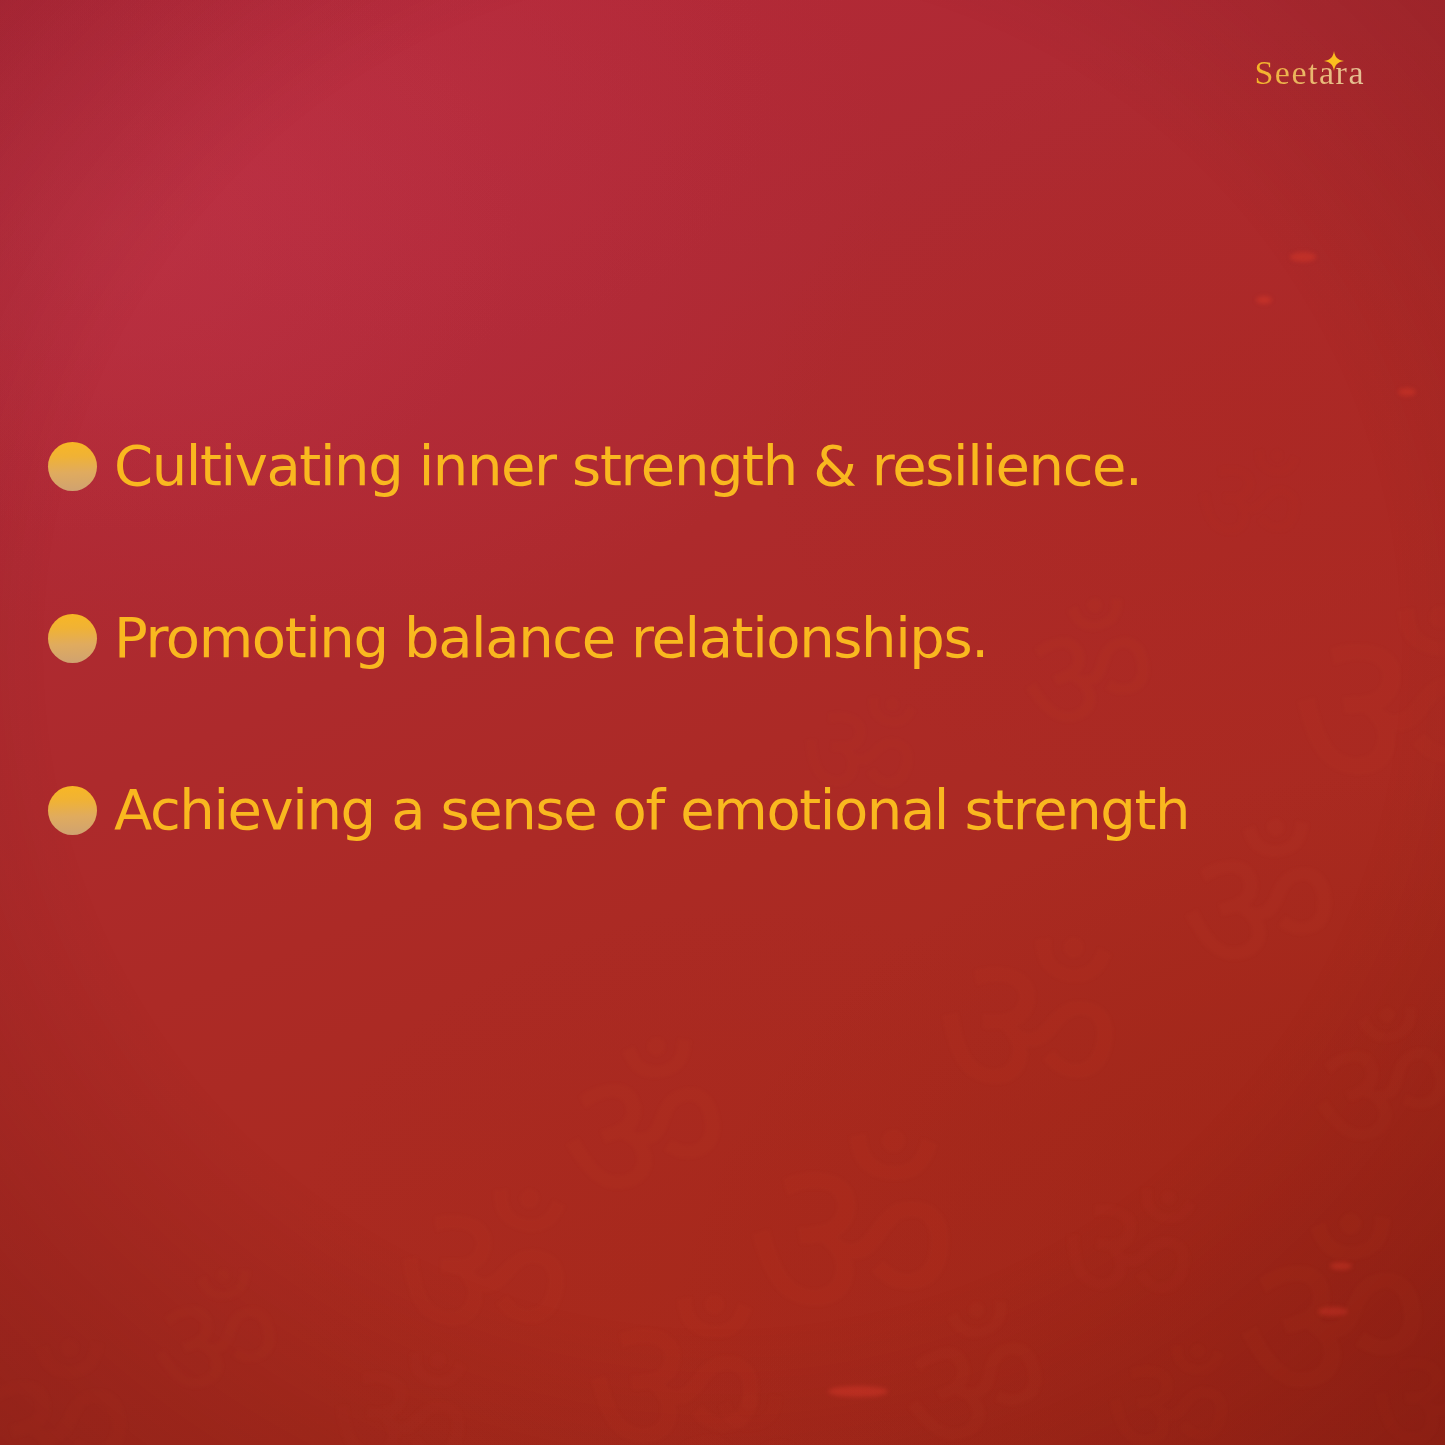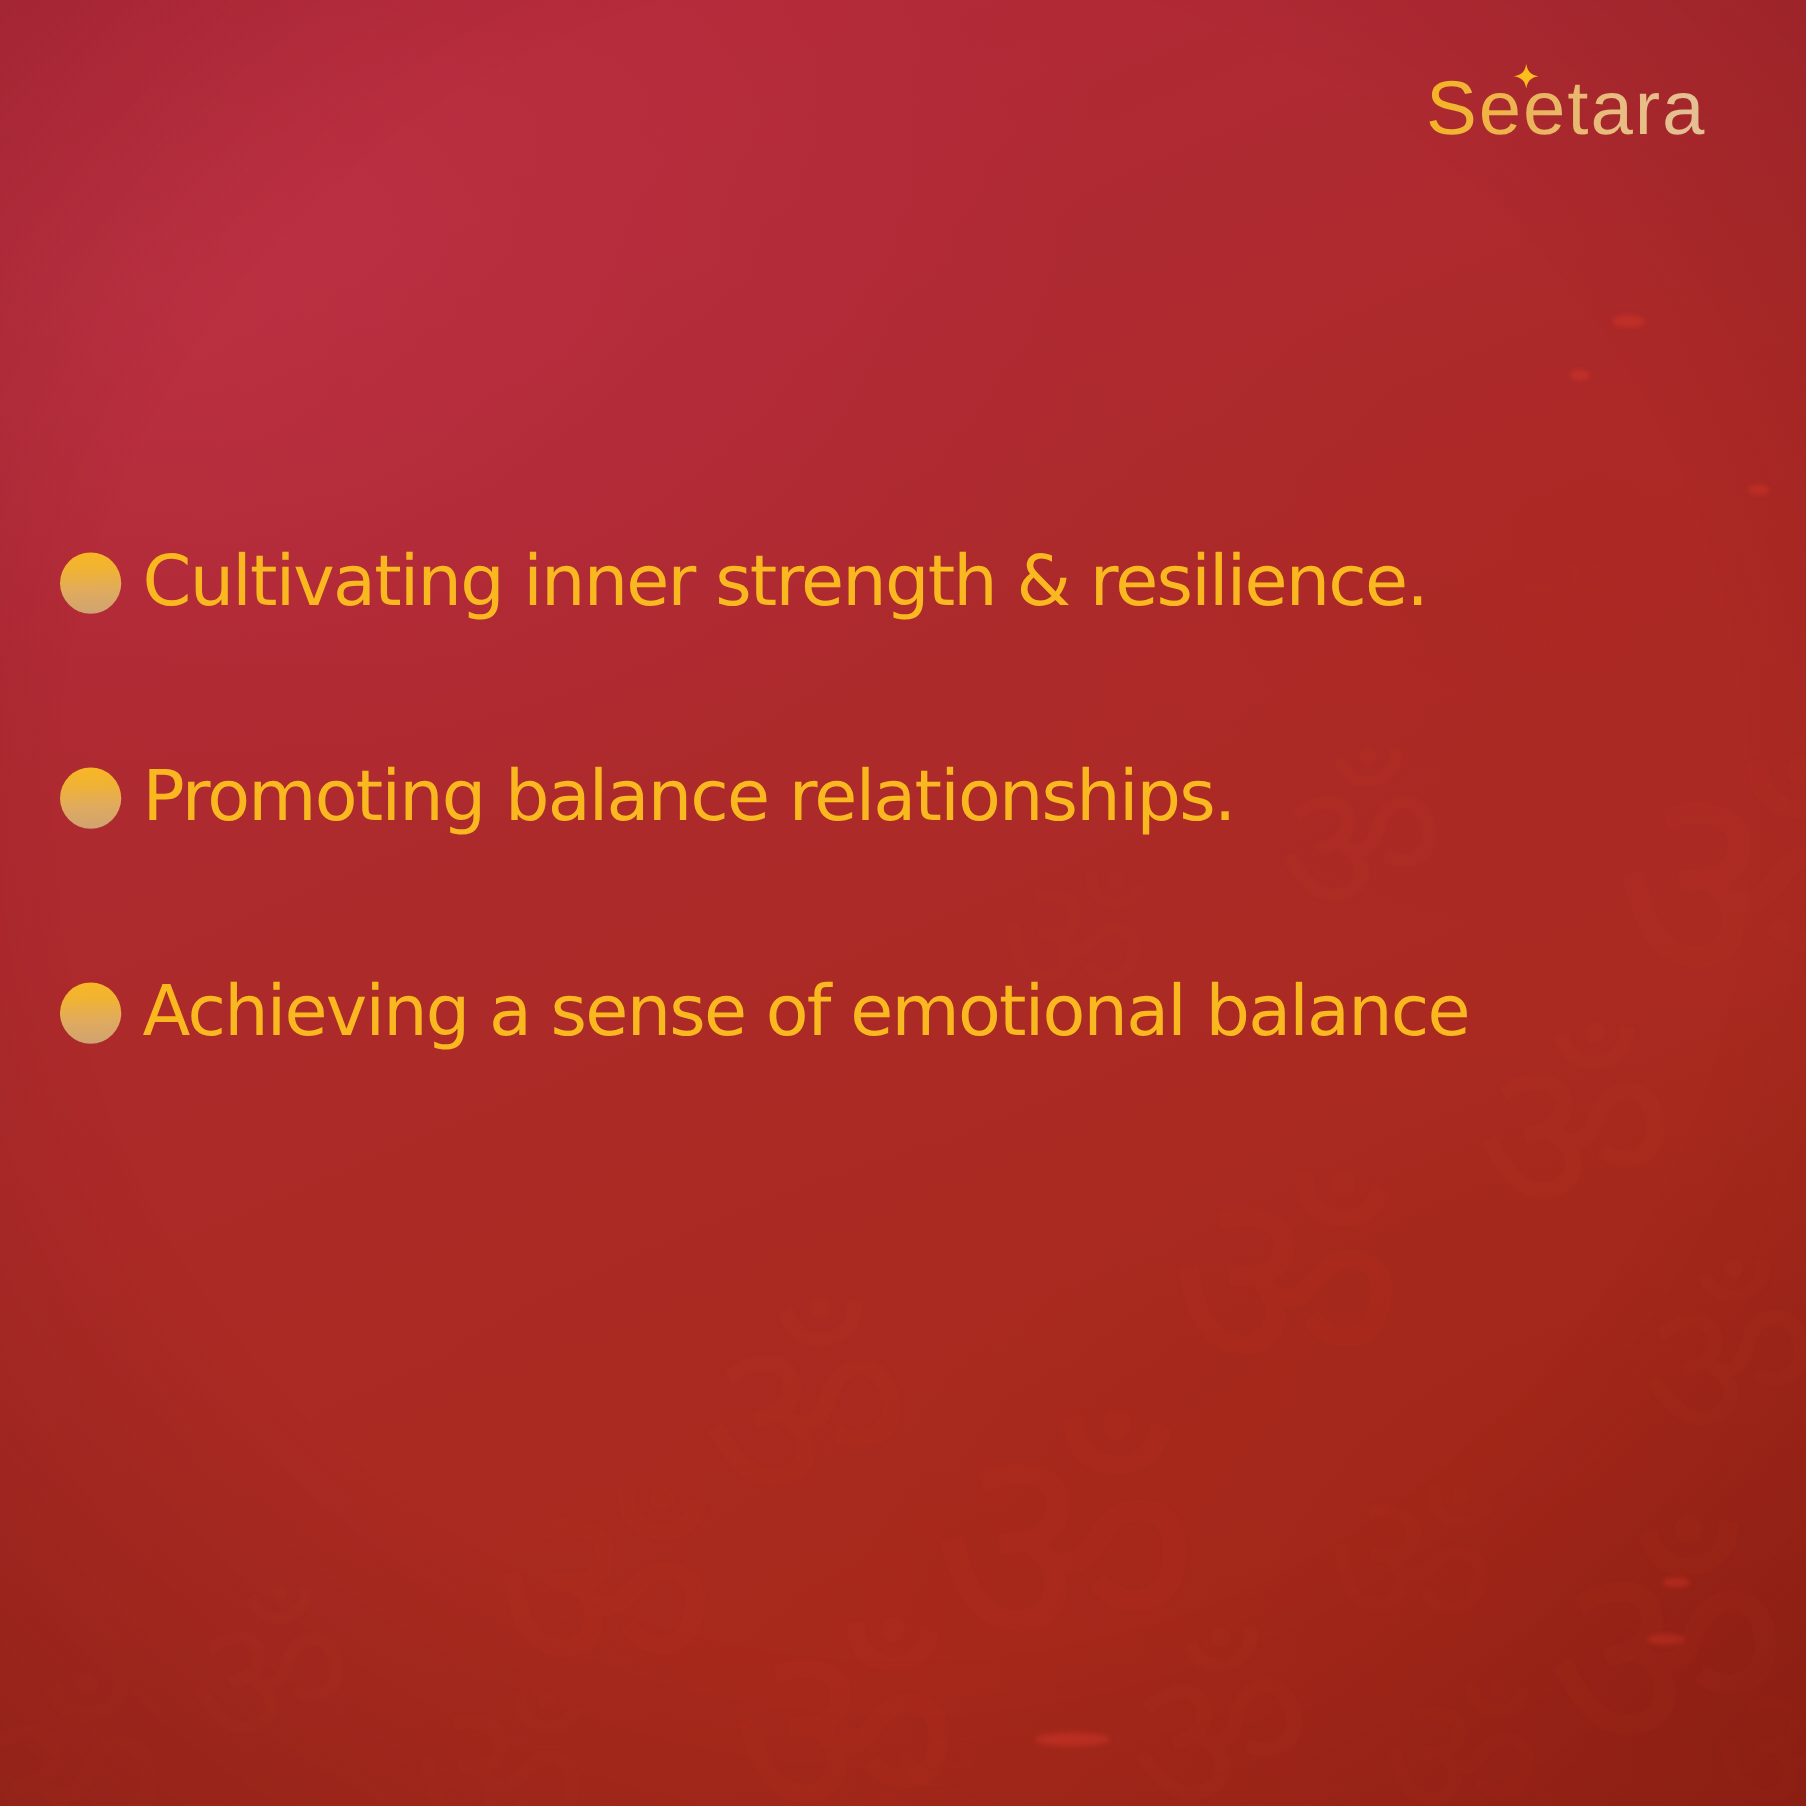"Seetara" .logo-text { font-family: Liberation Sans, sans-serif -> Liberation Serif, serif; font-size: 61px -> 34px }
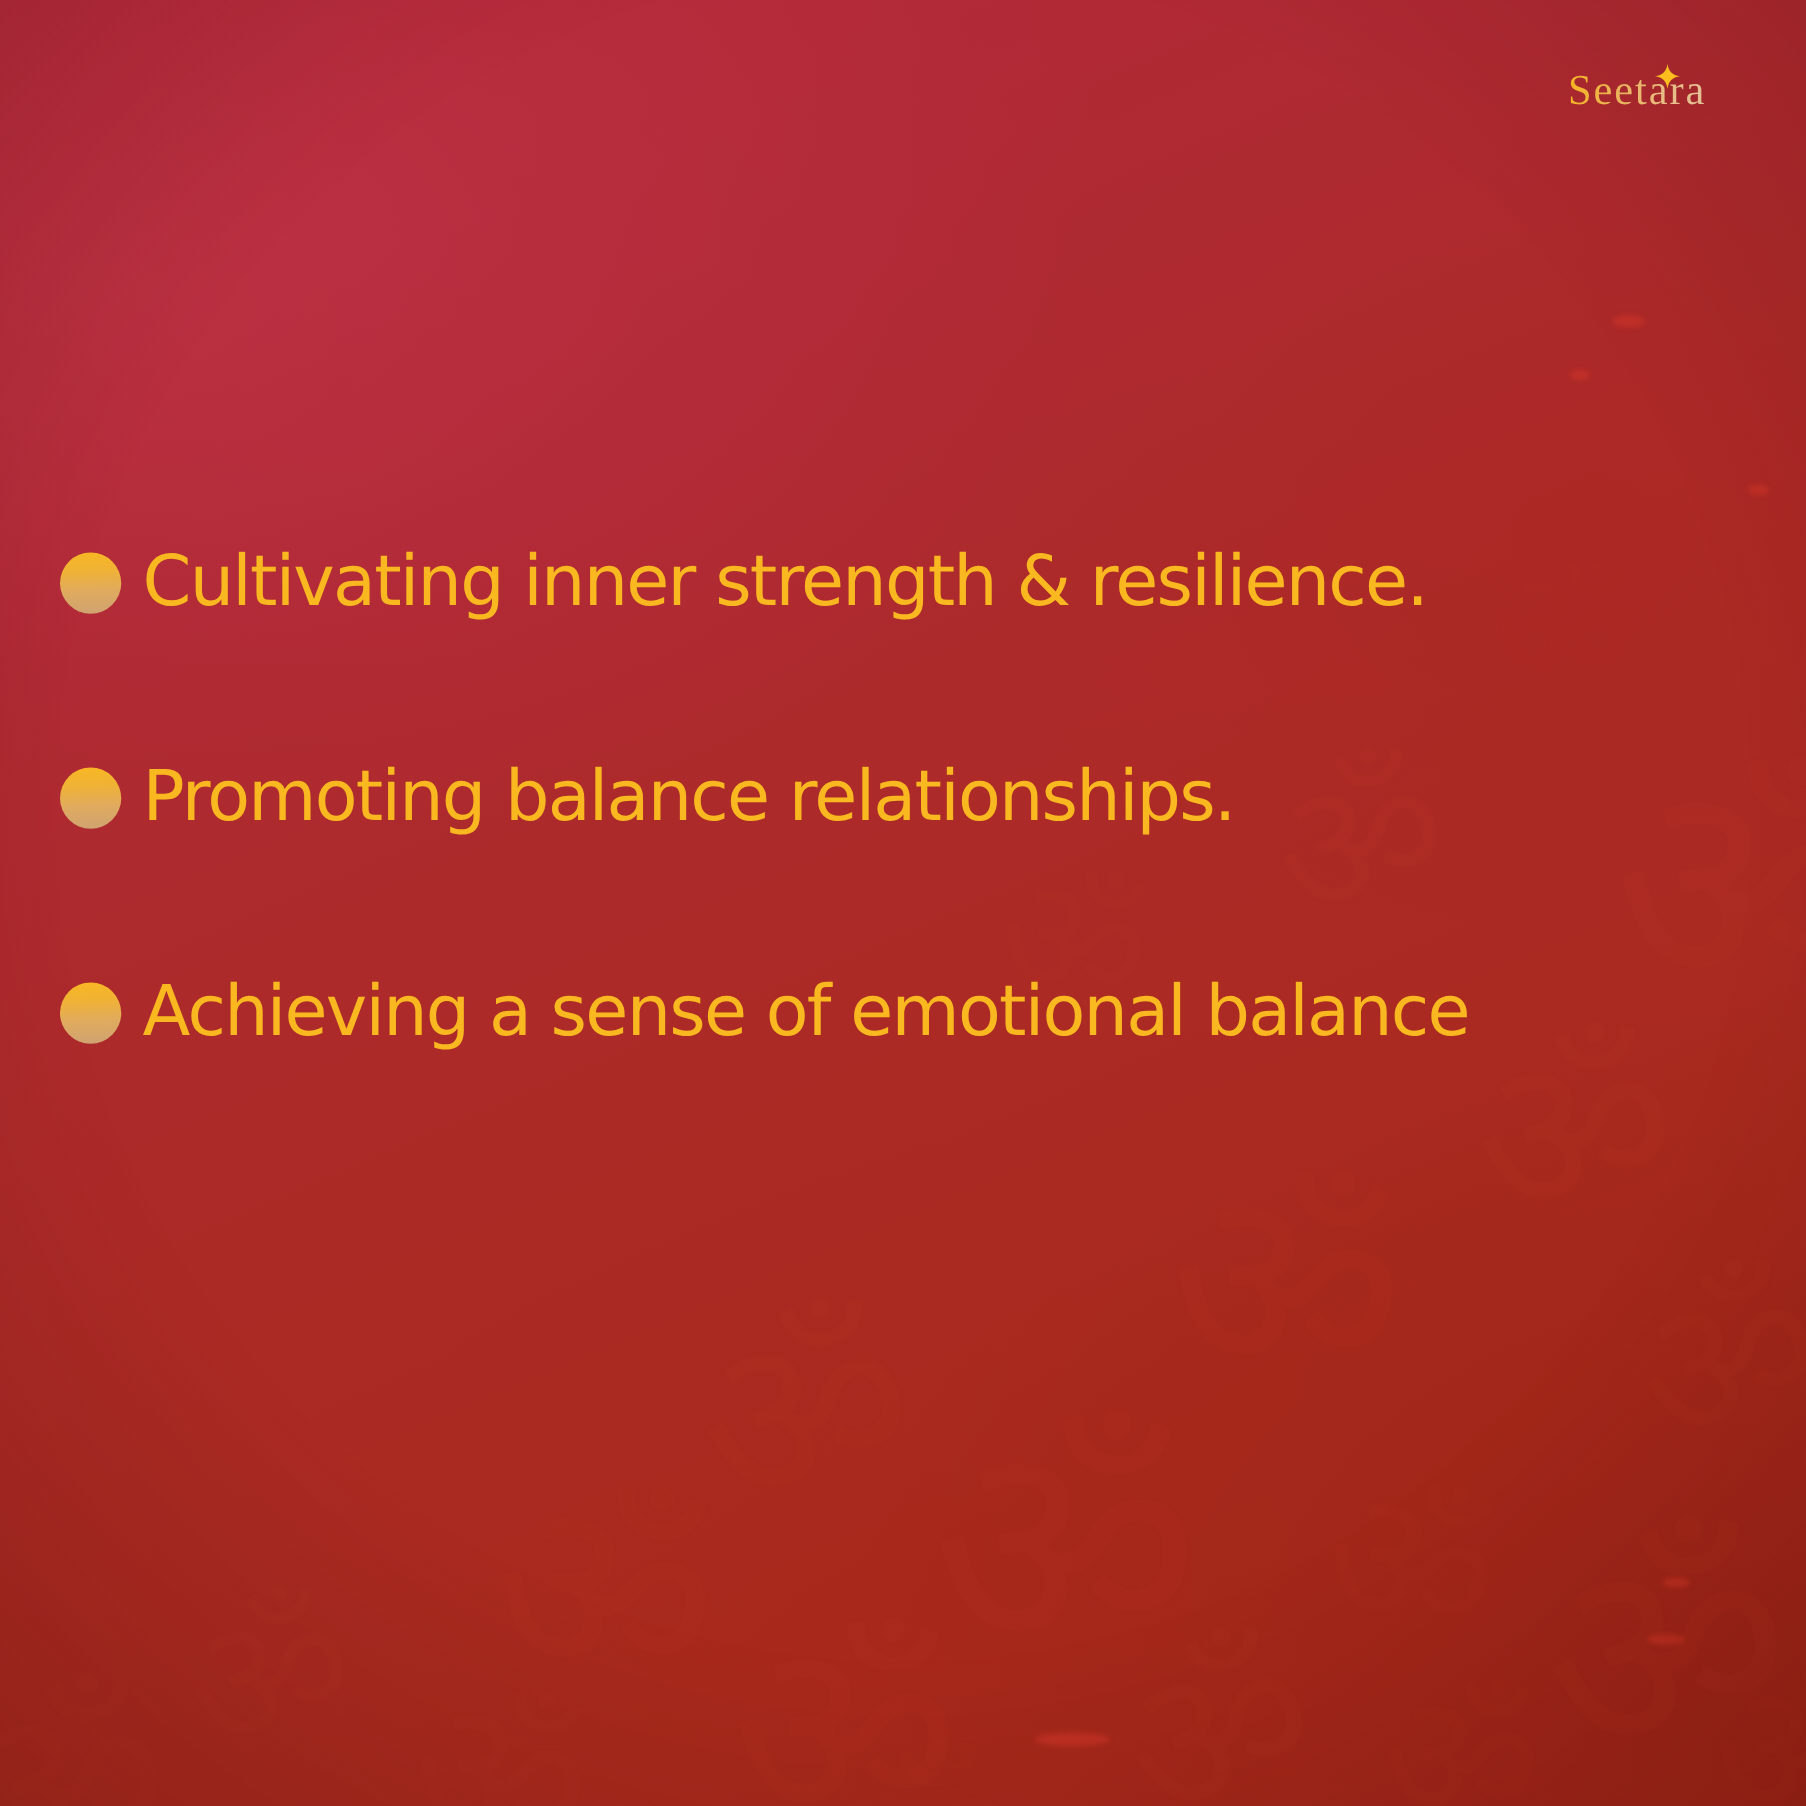"Achieving a sense of emotional" span.bullet-text { text: balance -> strength }
